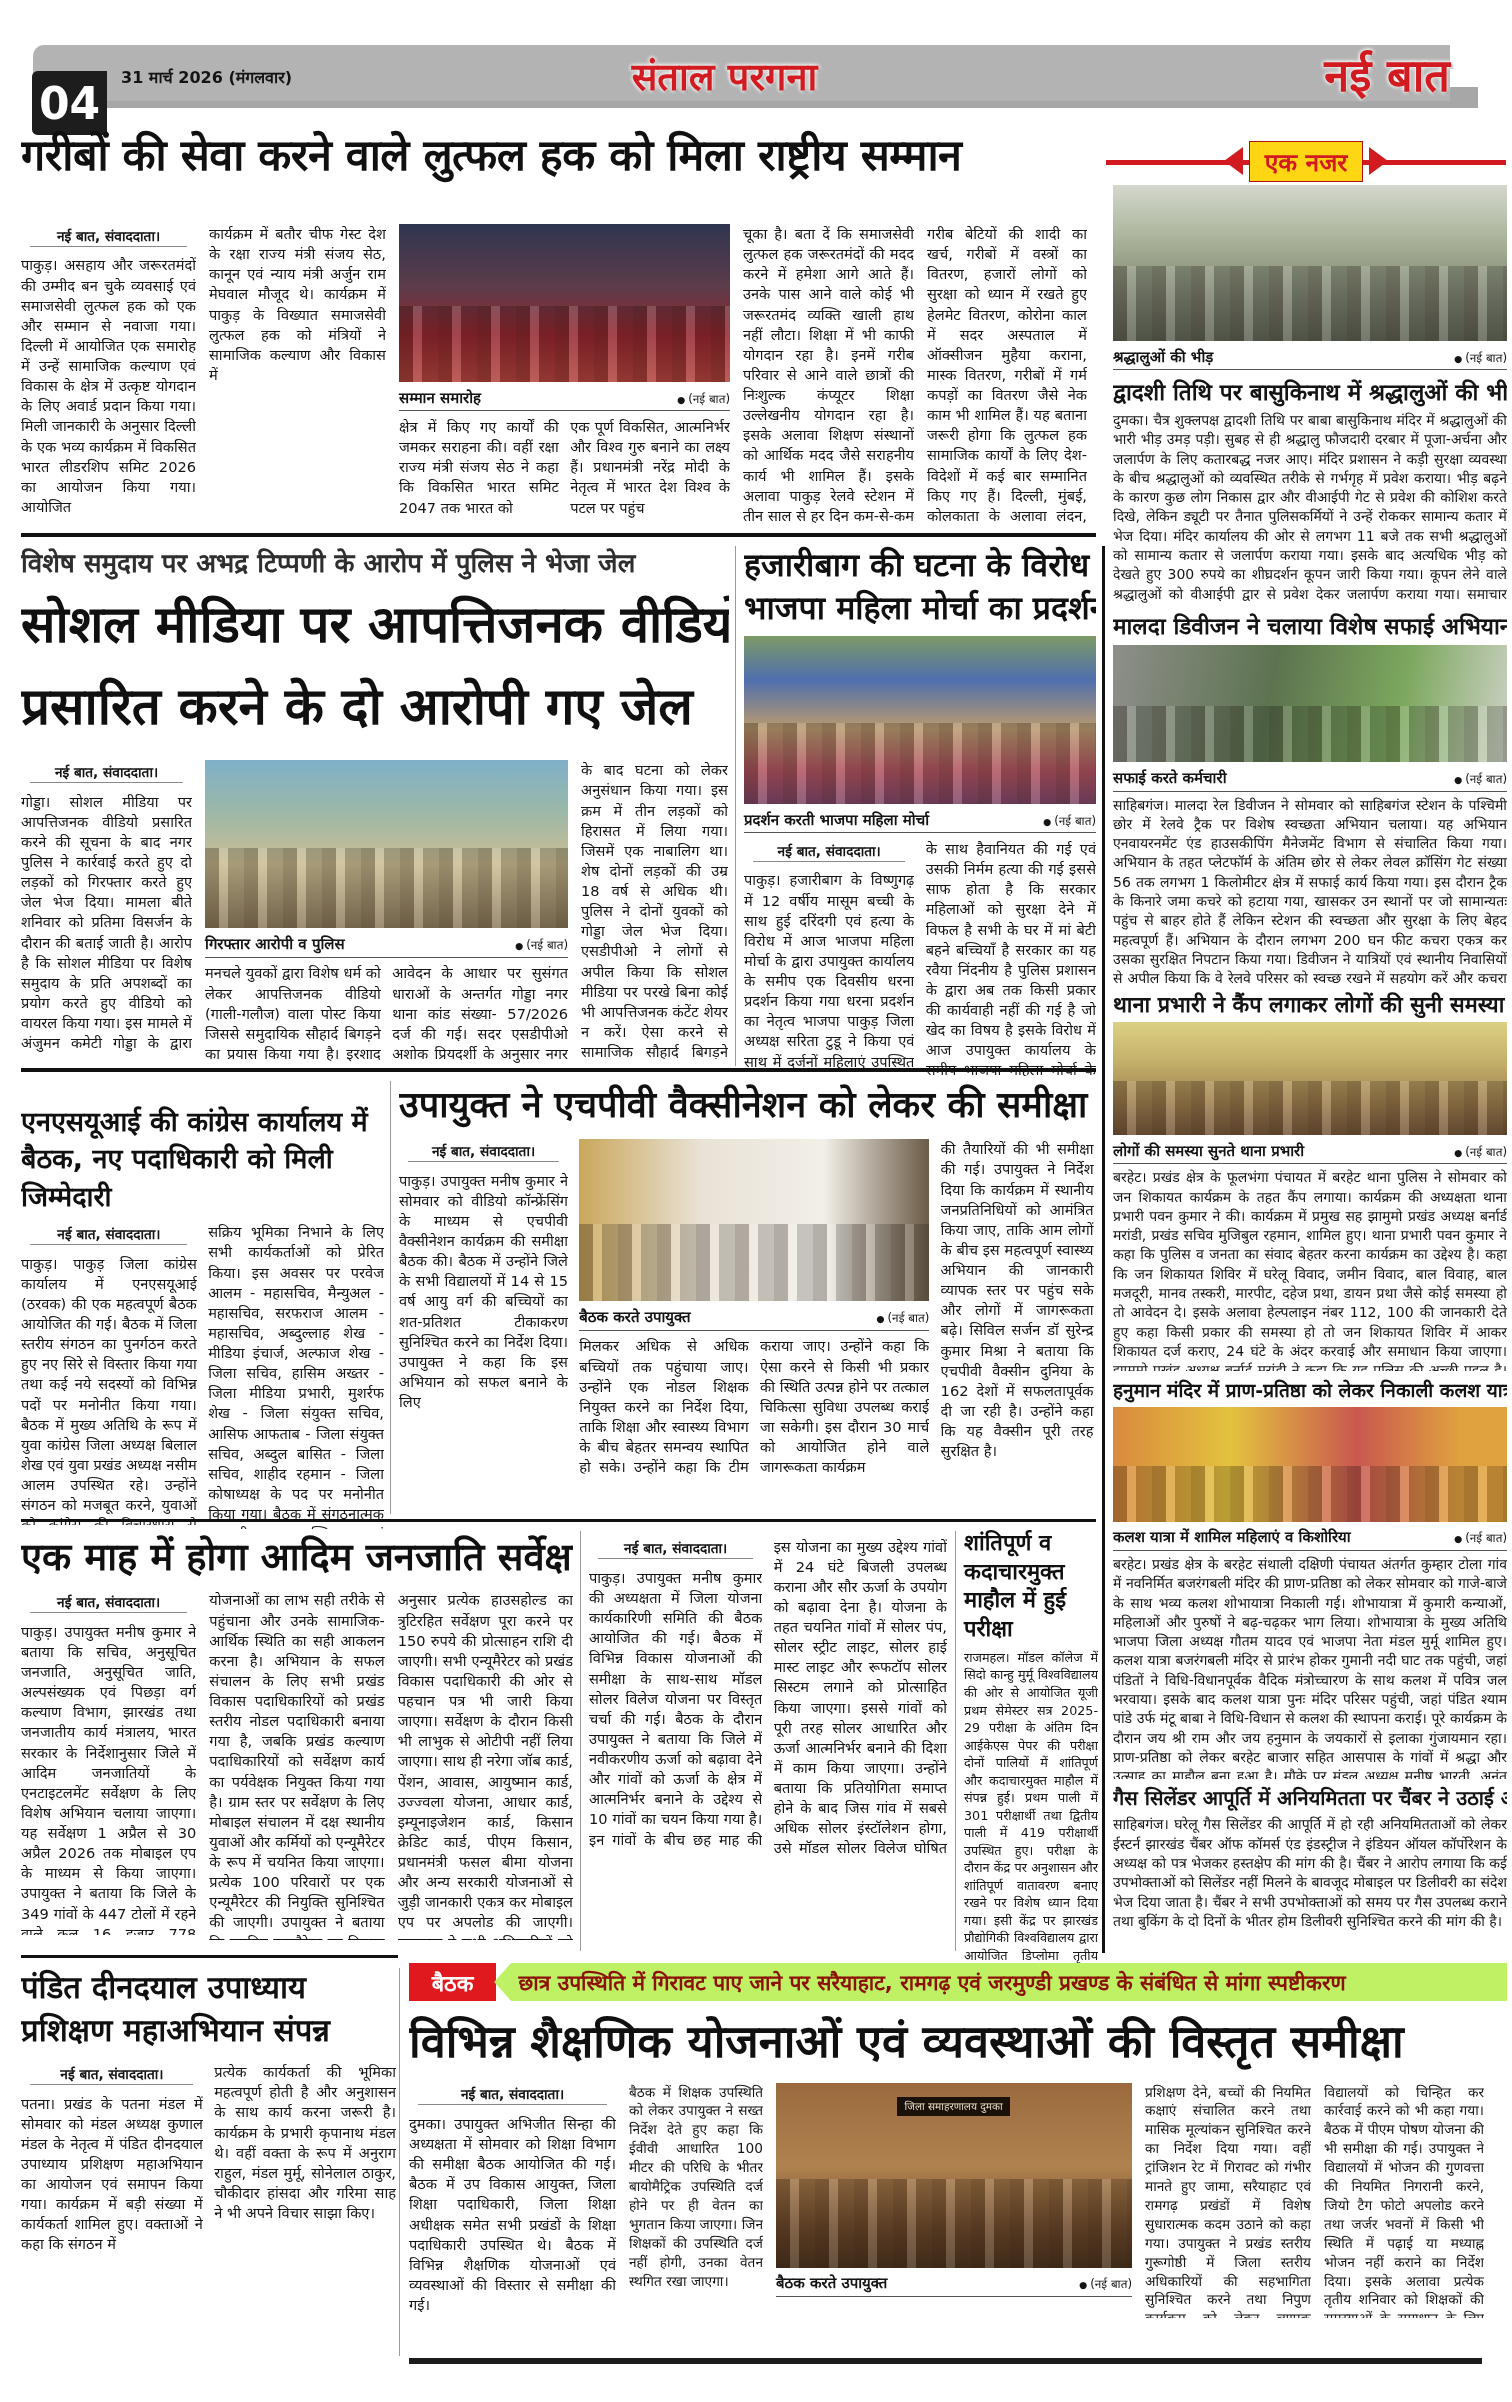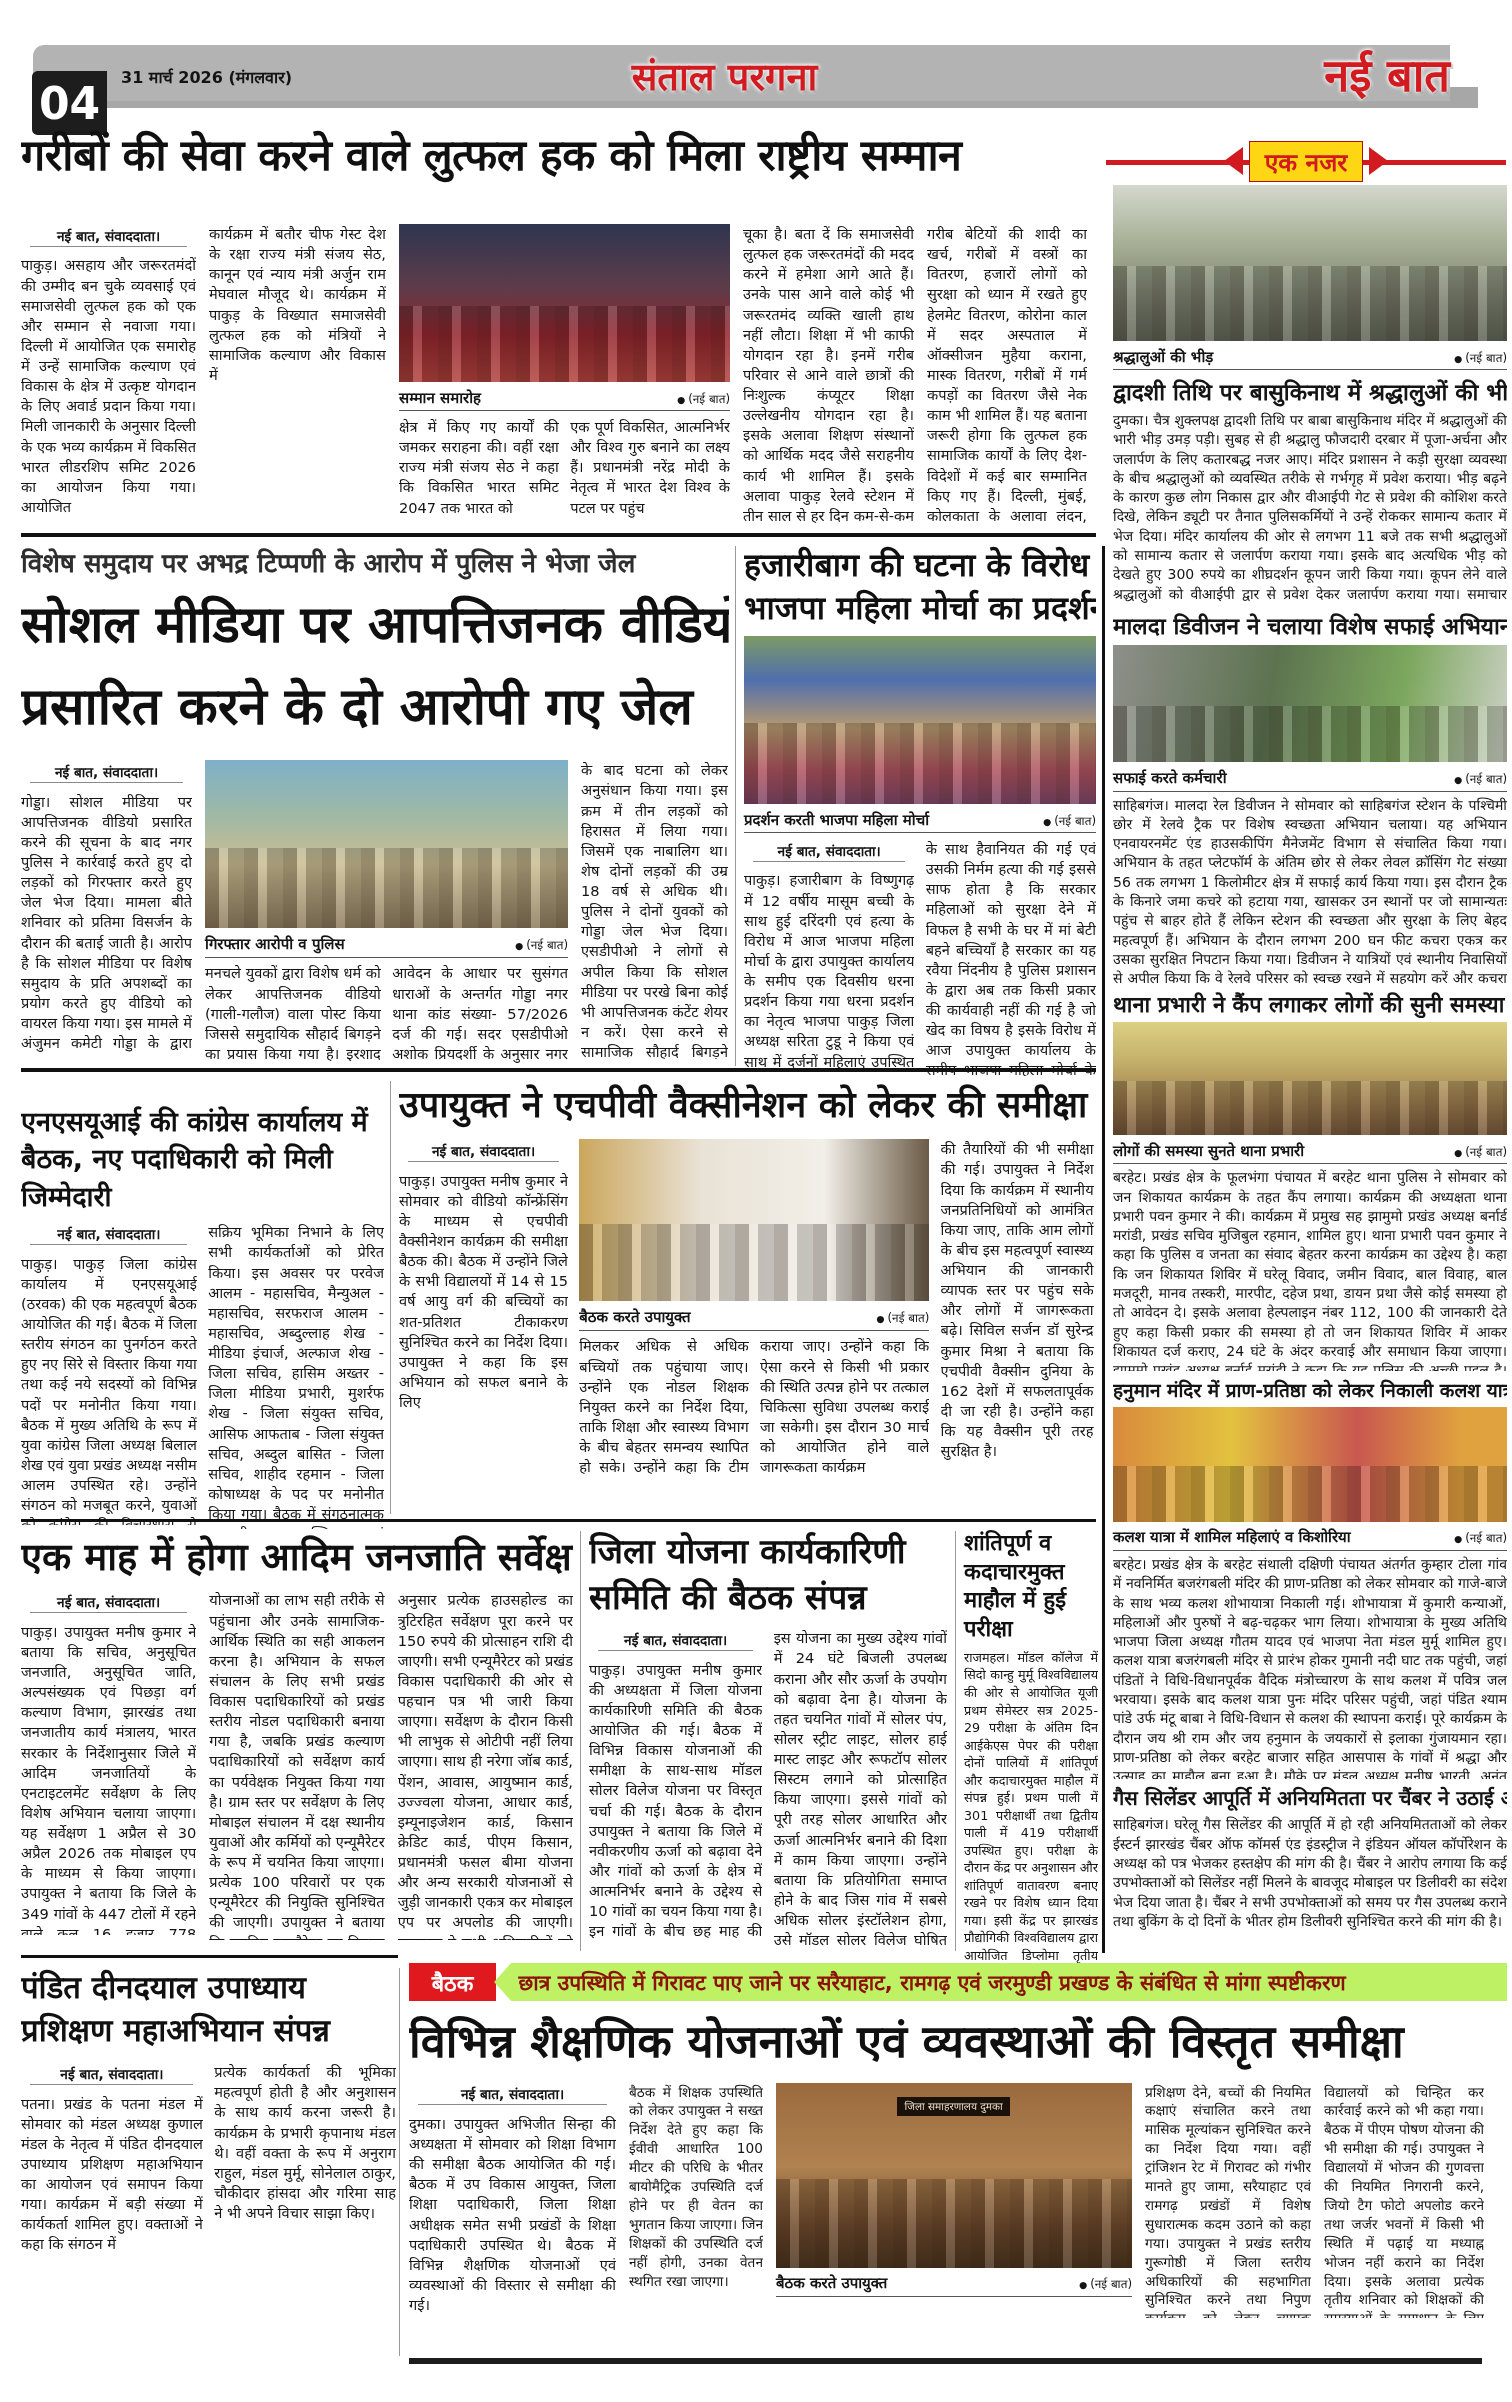"जिला योजना कार्यकारिणी" div.hl { html: <div> <div>जिला योजना कार्यकारिणी</div> <div>समिति की बैठक संपन्न</div> </div> -> none }
